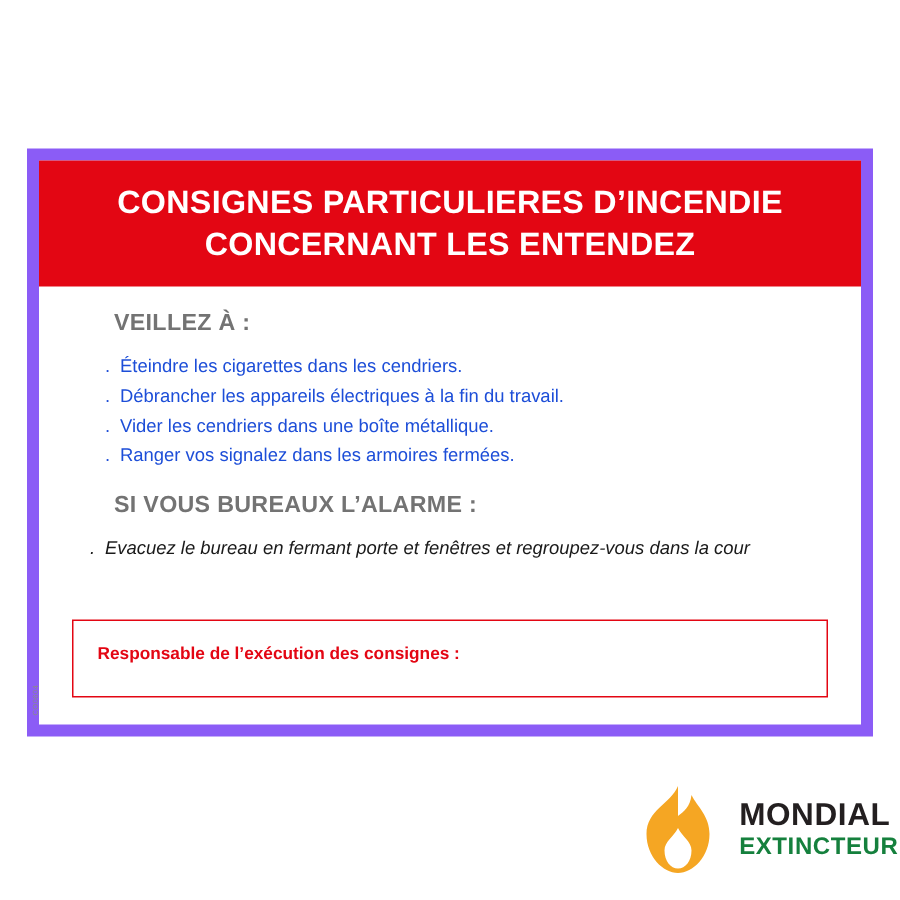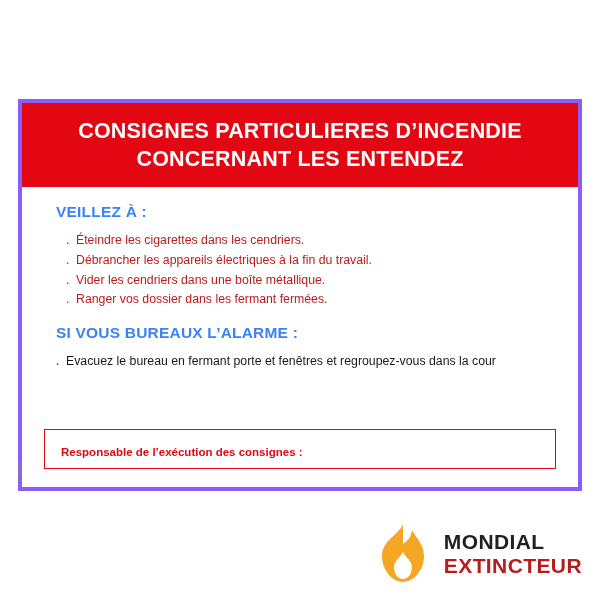"CONSIGNES PARTICULIERES D’INCENDIE" .sign { border: 4px solid #8b5cf6 -> 8px solid #8b5cf6 }
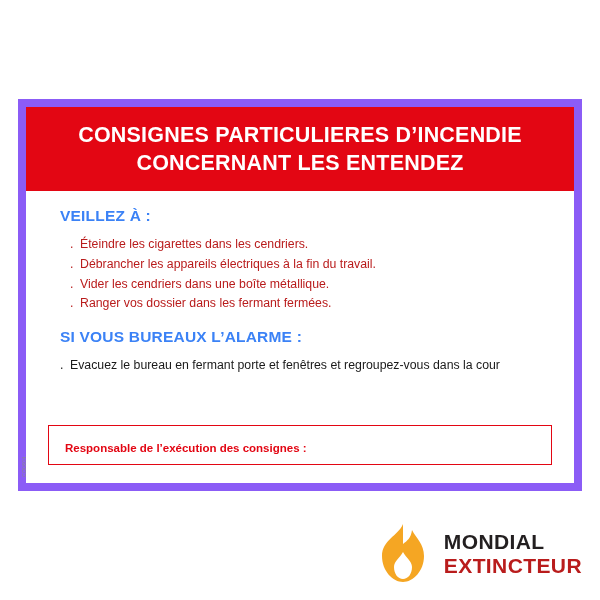"VEILLEZ À :" .section-heading { color: #3b82f6 -> #737373; margin: 0 0 10px 8px -> 0 0 10px 24px }
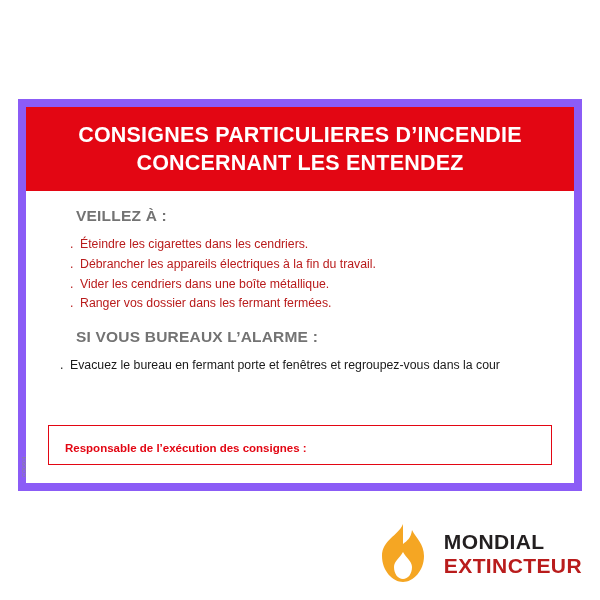"Éteindre les cigarettes dans les" .bullet-list li { color: #b91c1c -> #1d4ed8 }
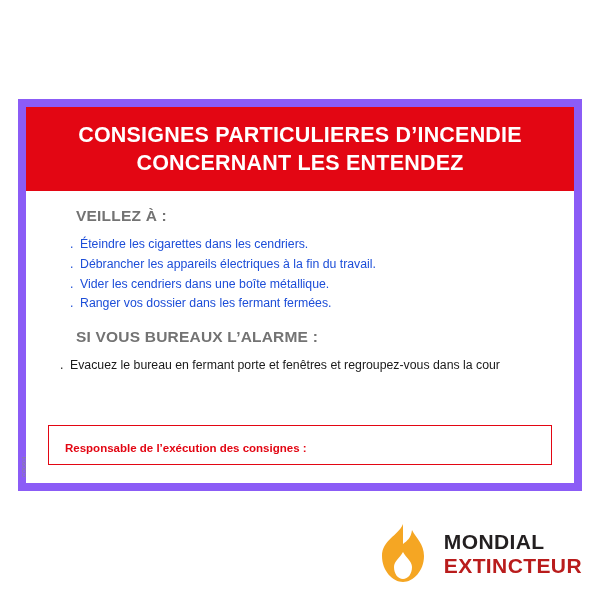"Ranger vos dossier dans les" li { text: dossier dans les fermant -> signalez dans les armoires }
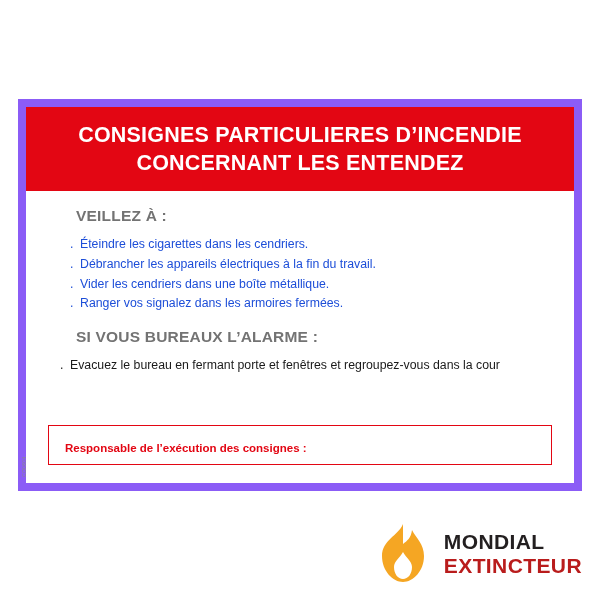"Evacuez le bureau en fermant" .para-list { font-style: none -> italic }
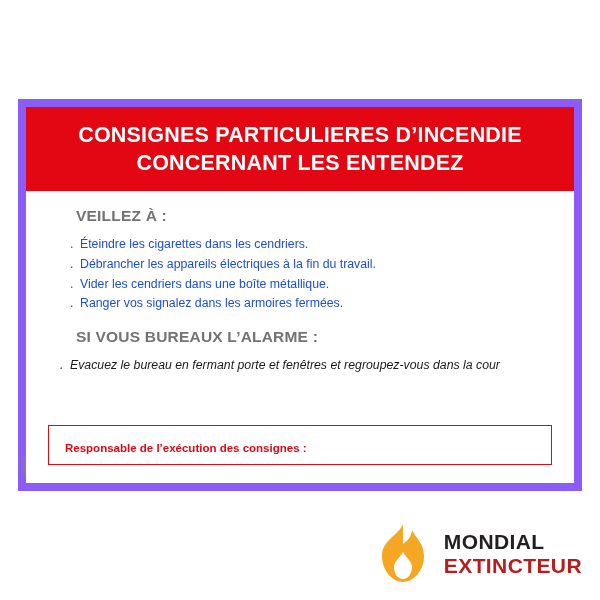"Responsable de l’exécution des consignes" .responsible-box { height: 40px -> 52px }
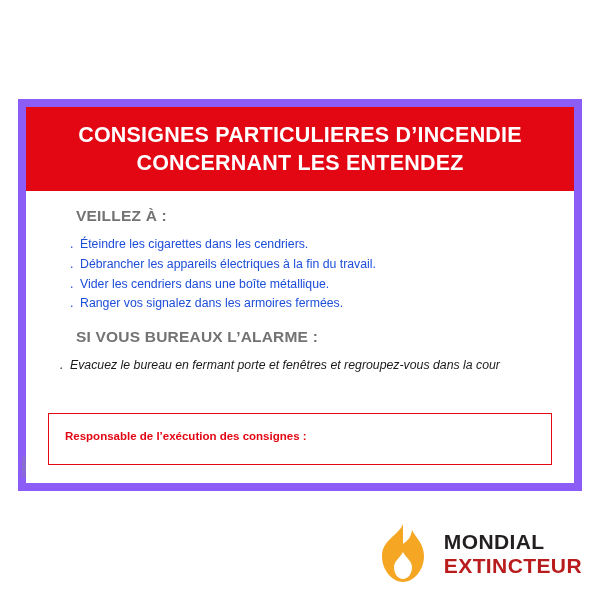"MONDIAL" .brand { right: 18px -> 1px }
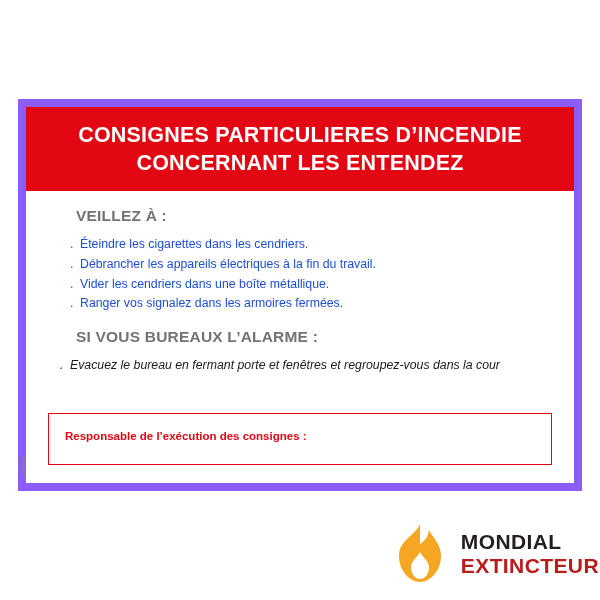"EXTINCTEUR" .brand-line2 { color: #b91c1c -> #15803d; font-size: 21px -> 16px }
